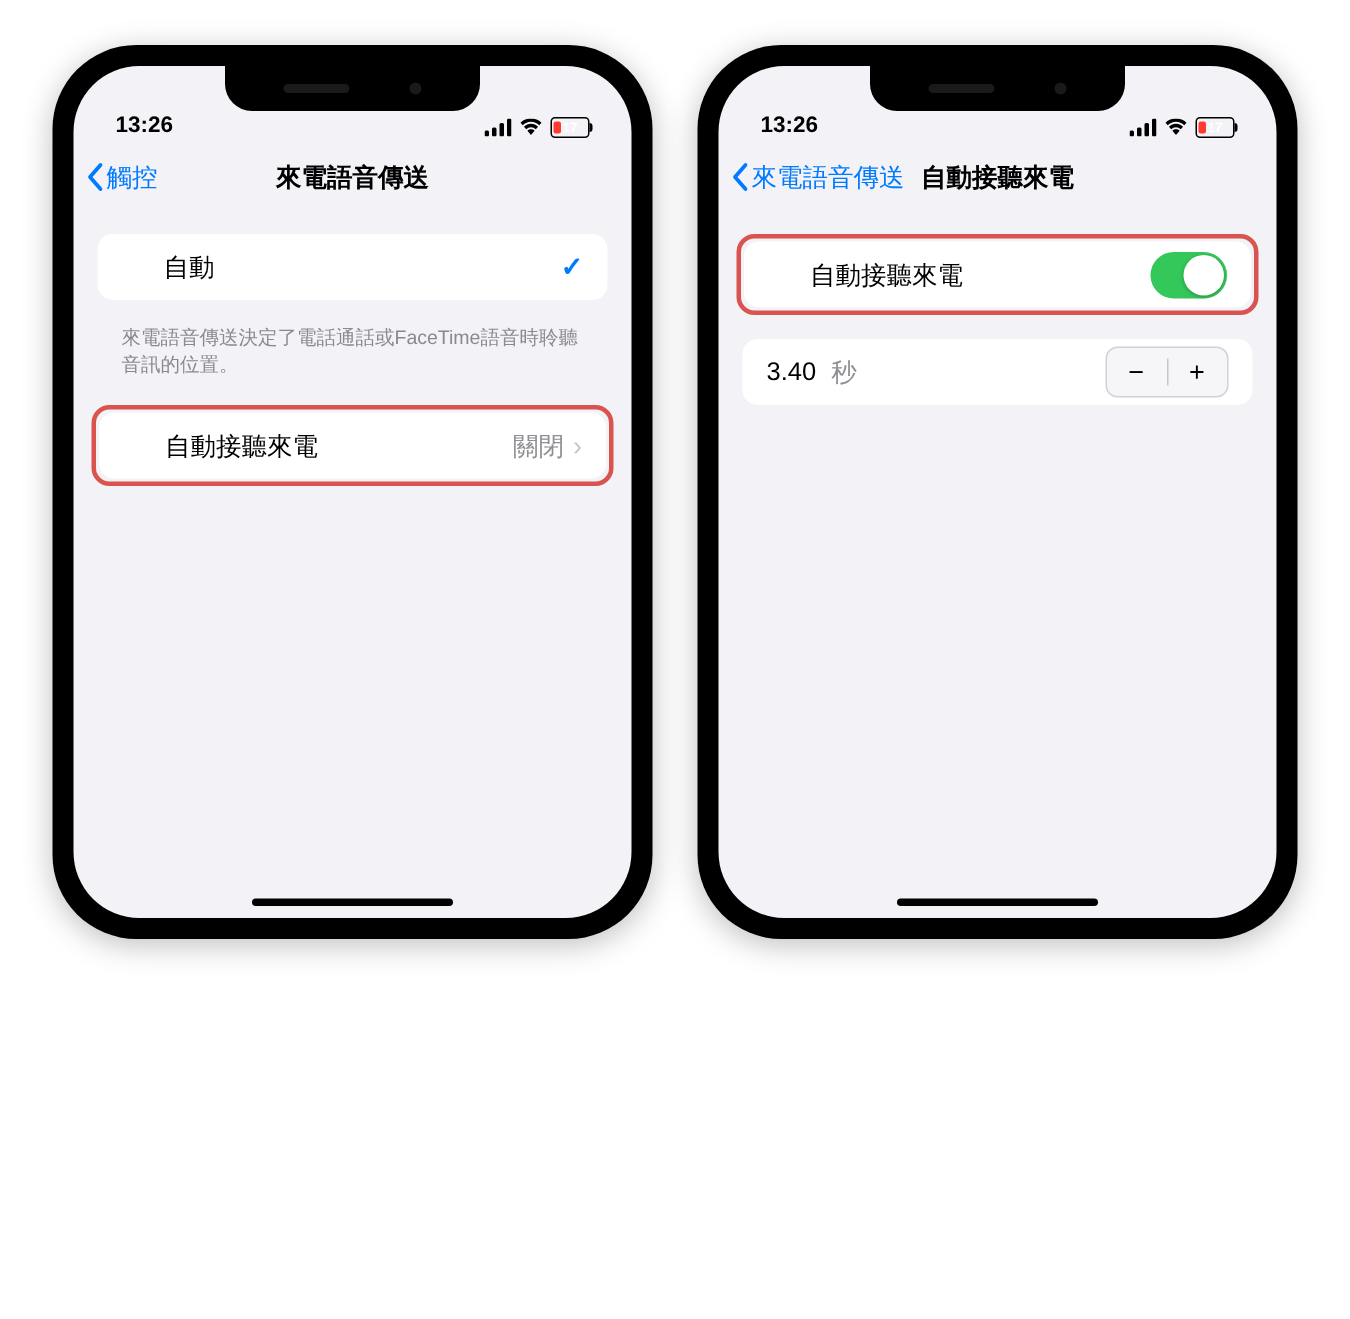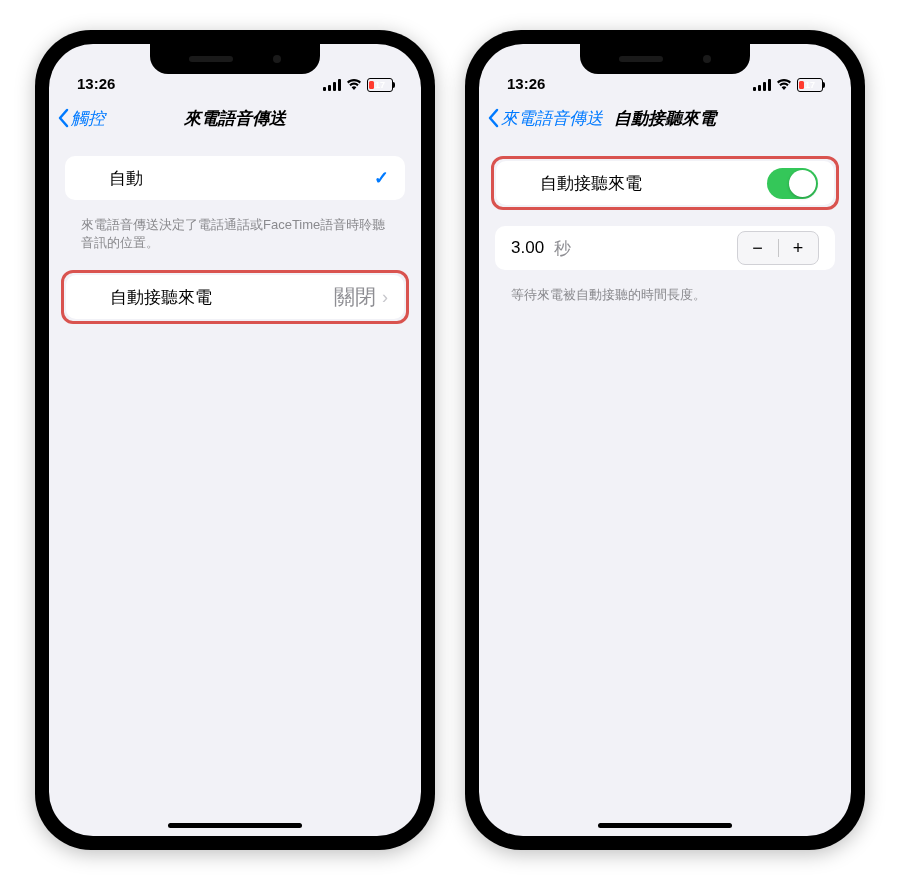"13:26" .phone { height: 820px -> 596px }
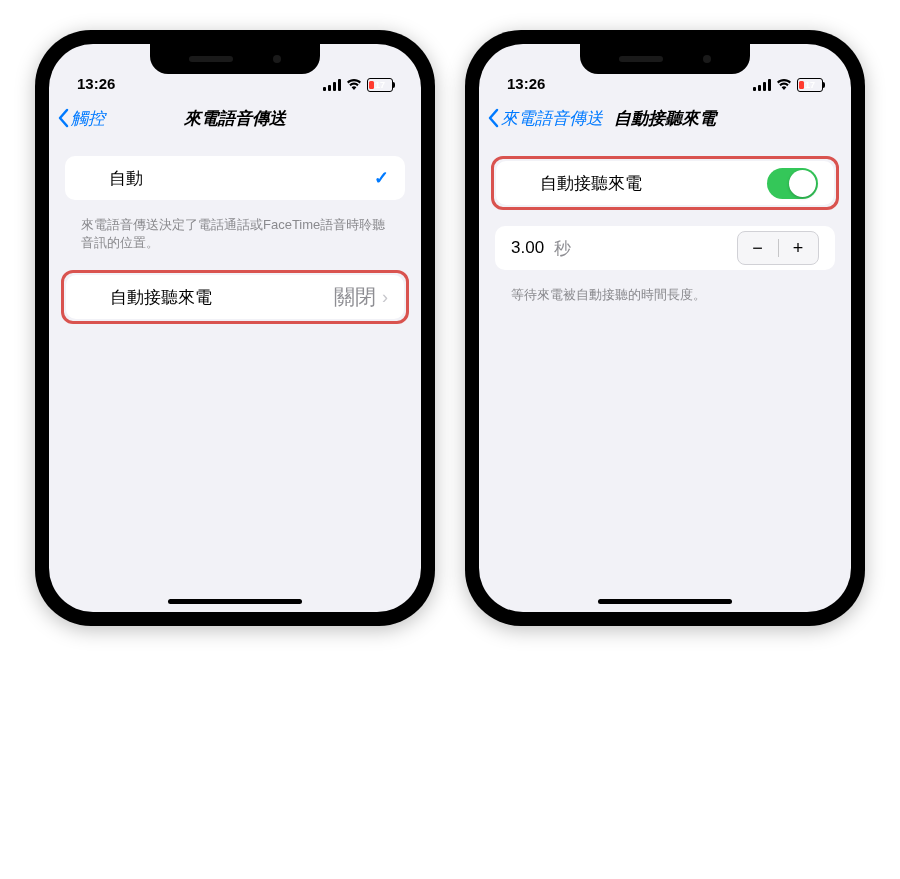"觸控" .nav-bar { font-style: italic -> none }
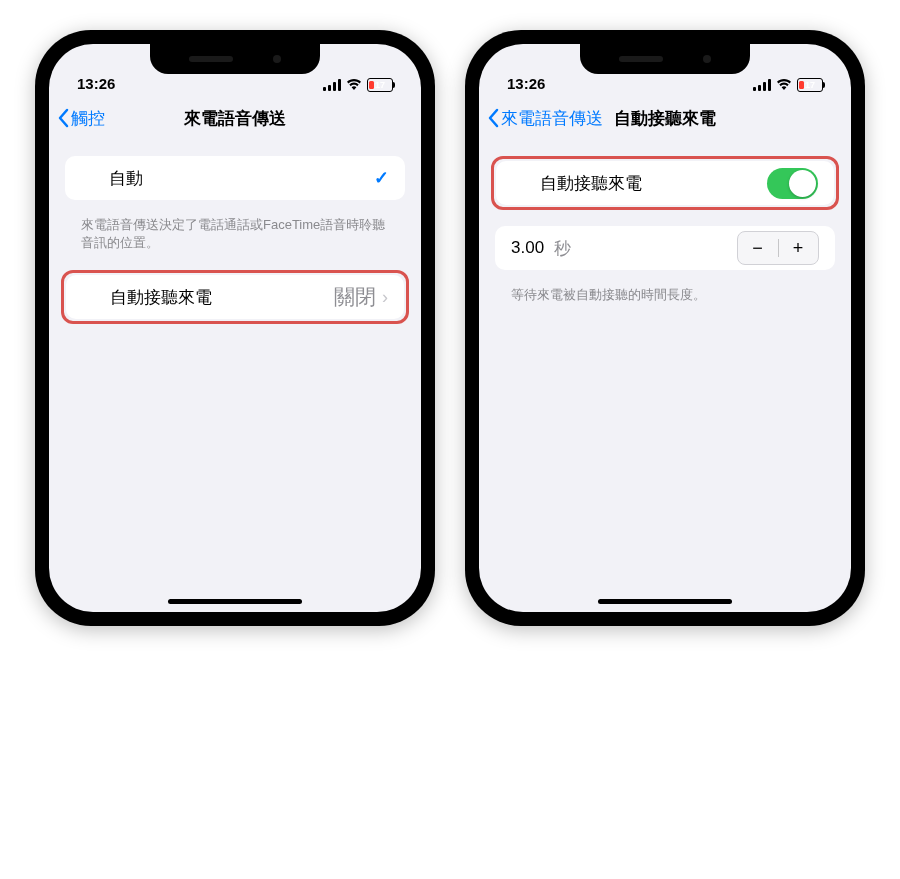"3.00" span { text: 3.00 -> 3.40 }
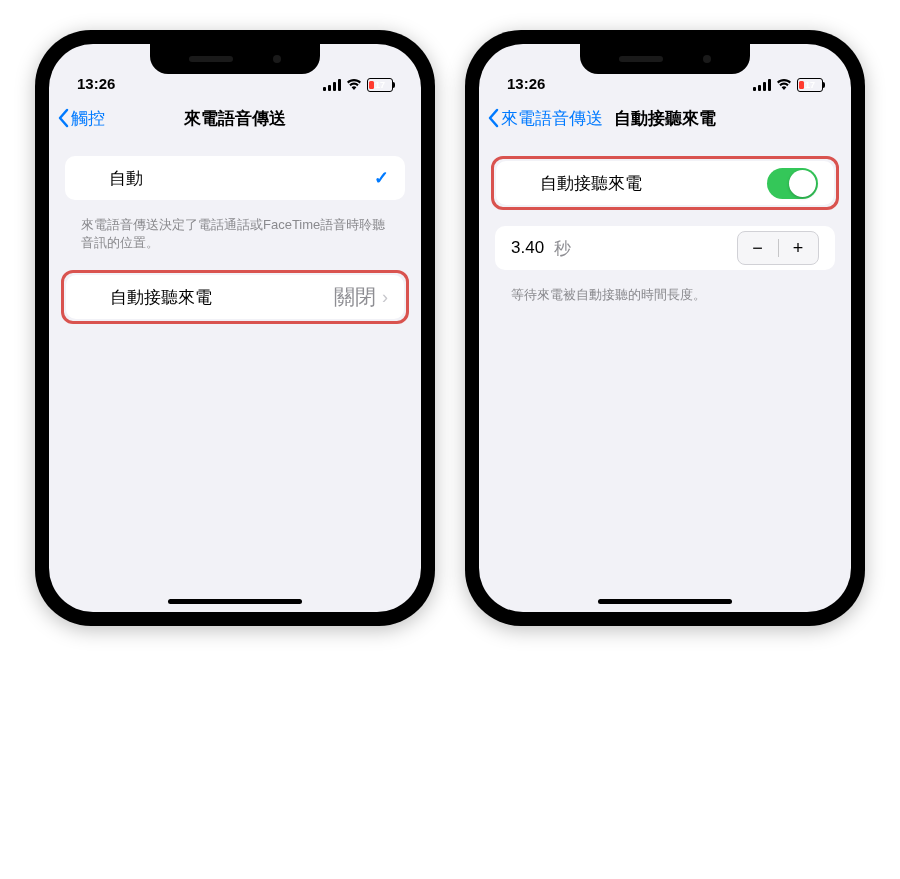"關閉" .row .detail { font-size: 21px -> 17px }
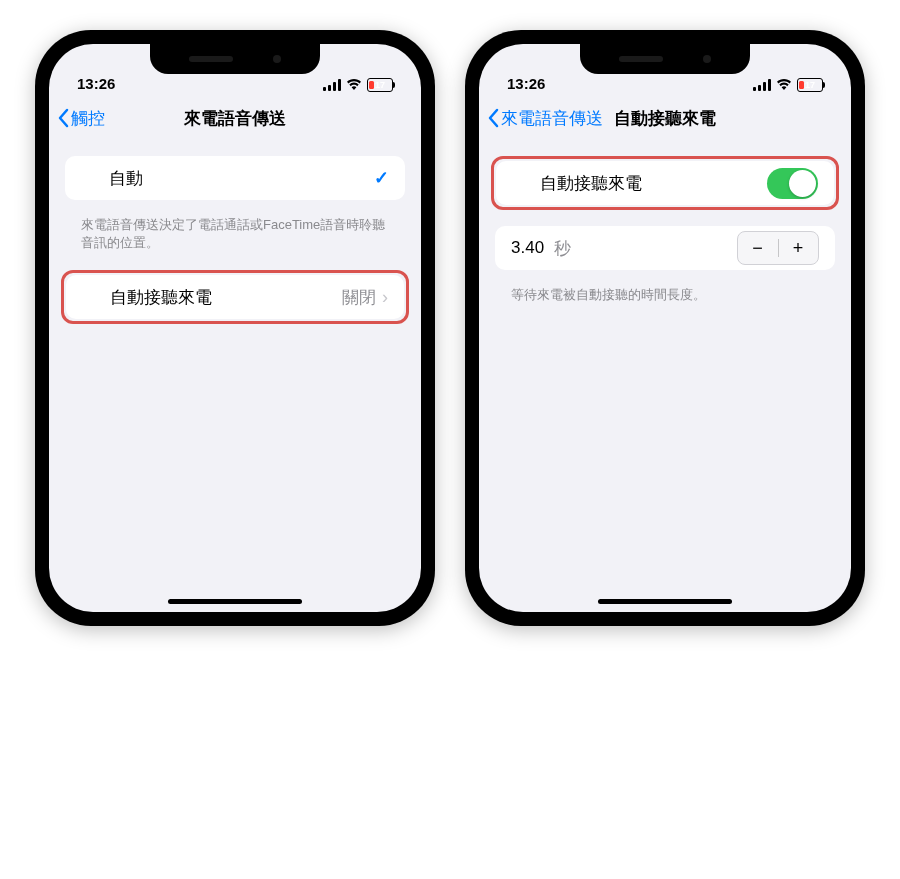"等待來電被自動接聽的時間長度。" div.footer-text { html: <div>等待來電被自動接聽的時間長度。</div> -> none }
